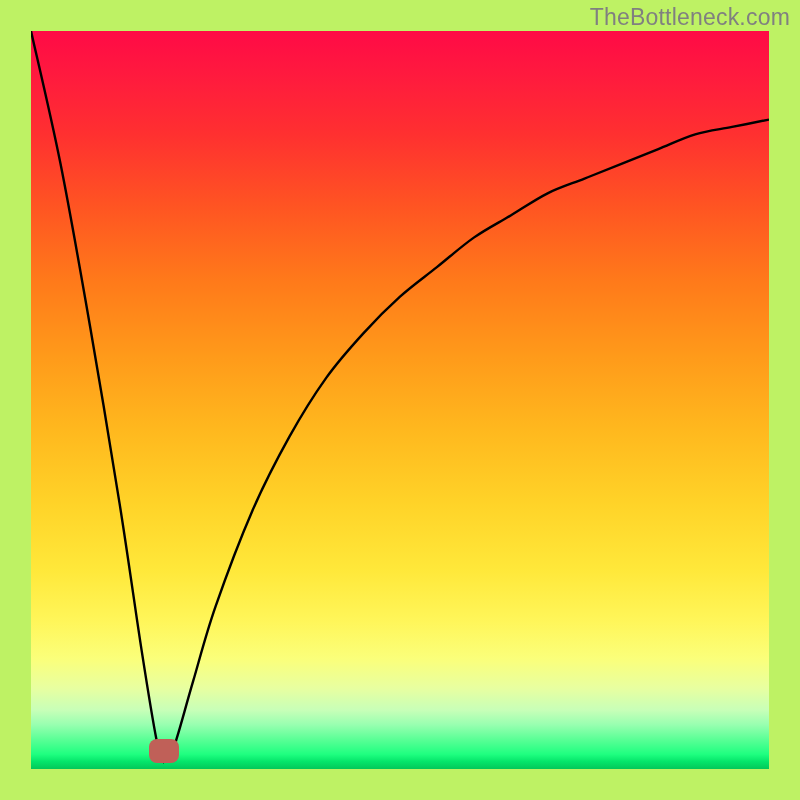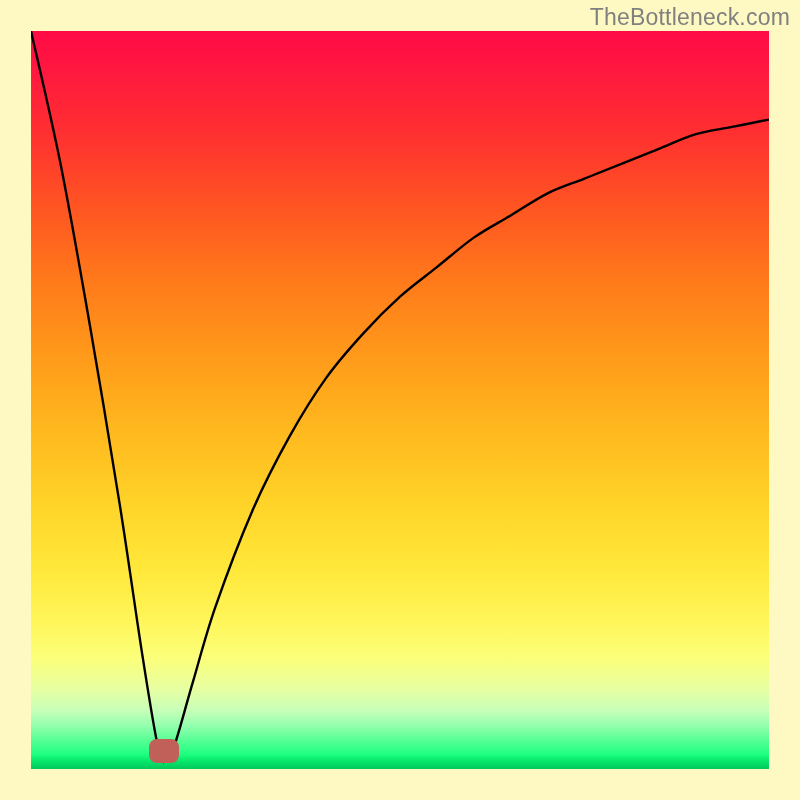"TheBottleneck.com" .frame { background: #fef9c3 -> #bef264 }
